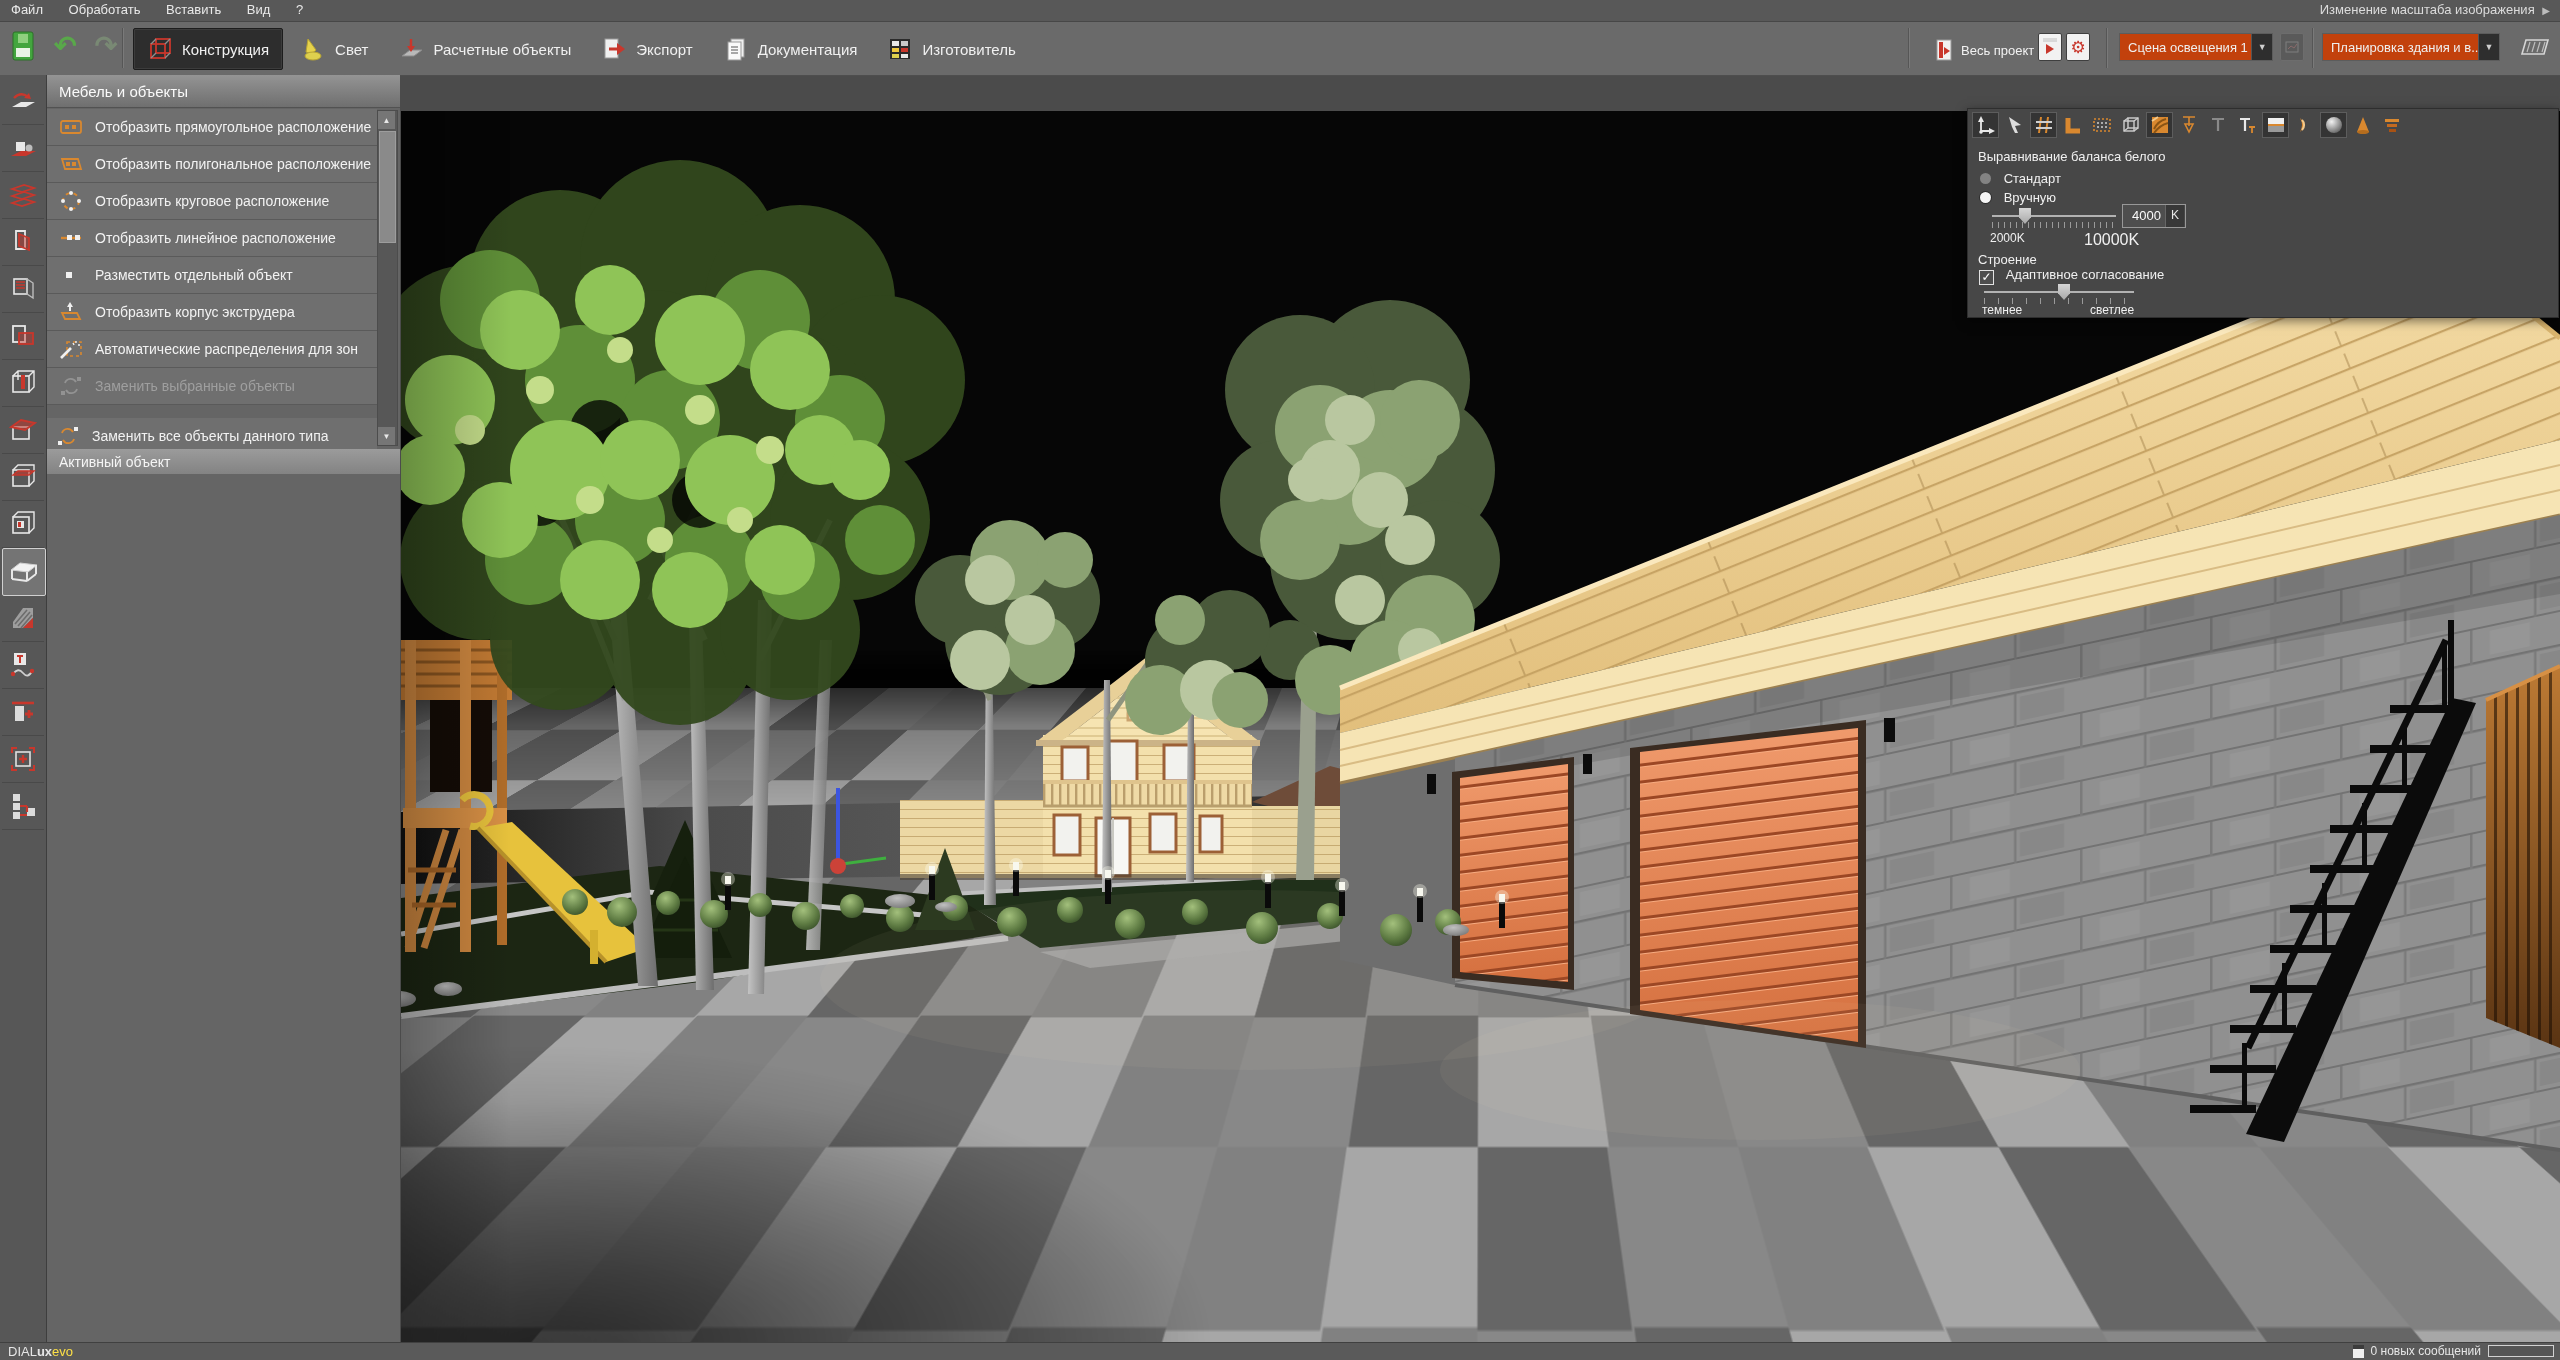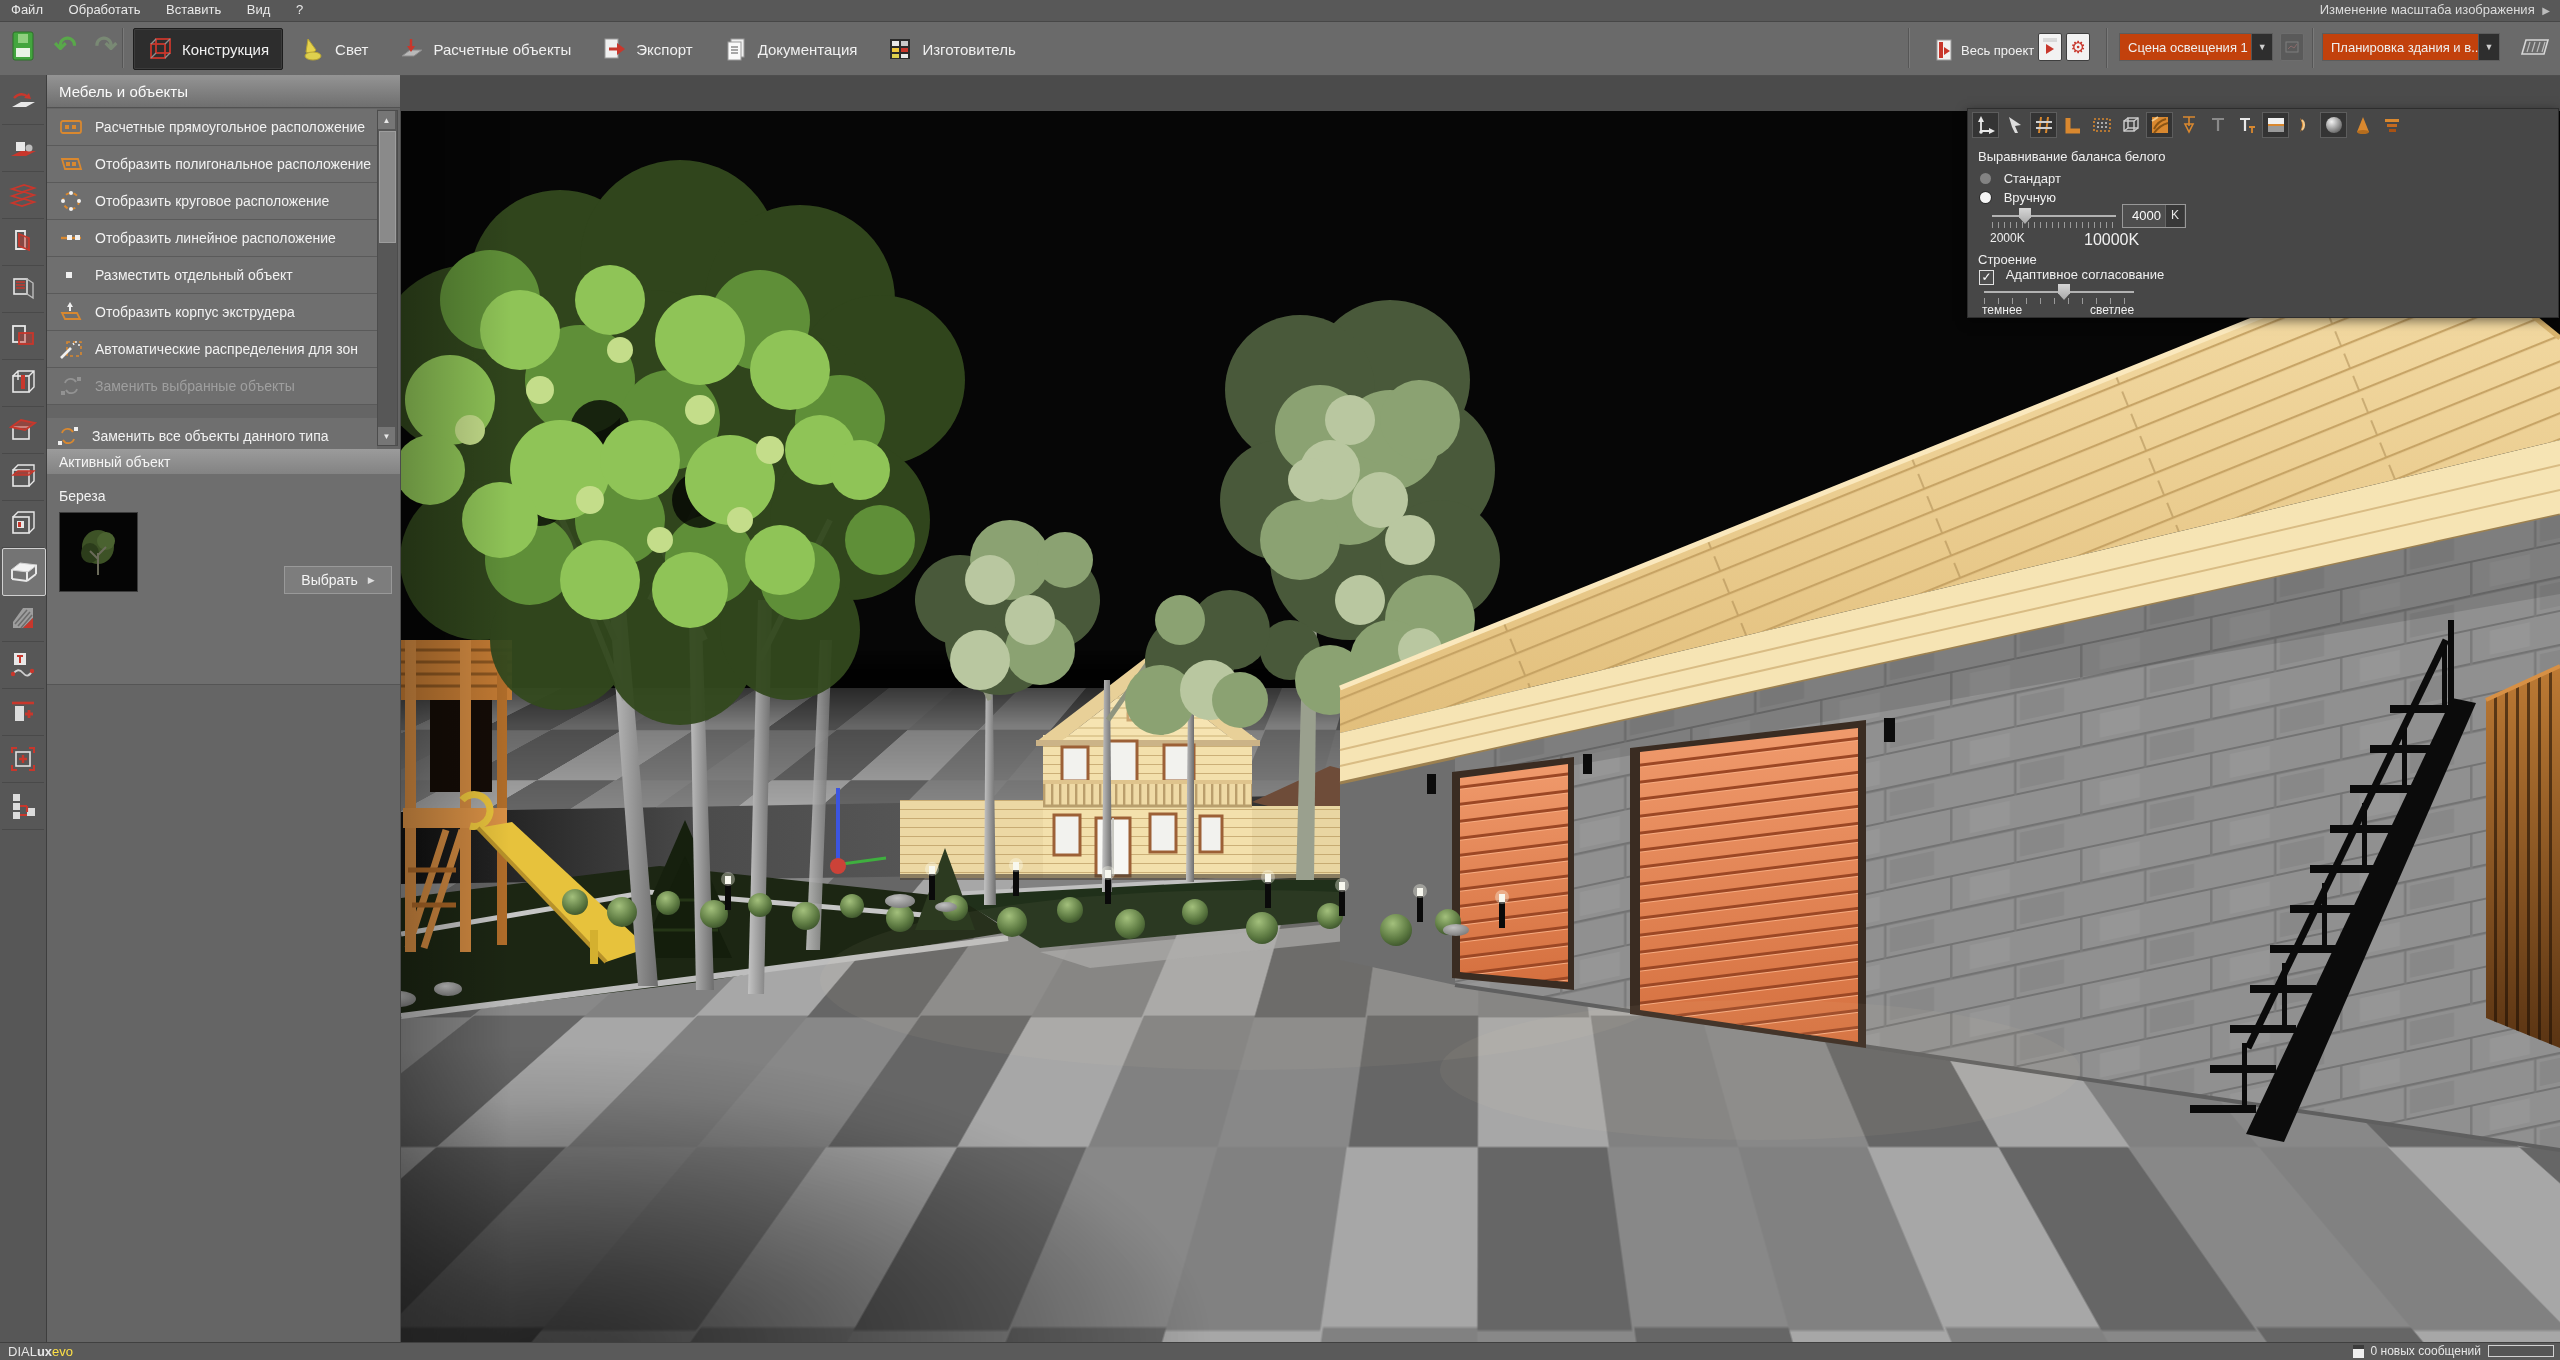"Расчетные прямоугольное расположение" span { text: Расчетные -> Отобразить }
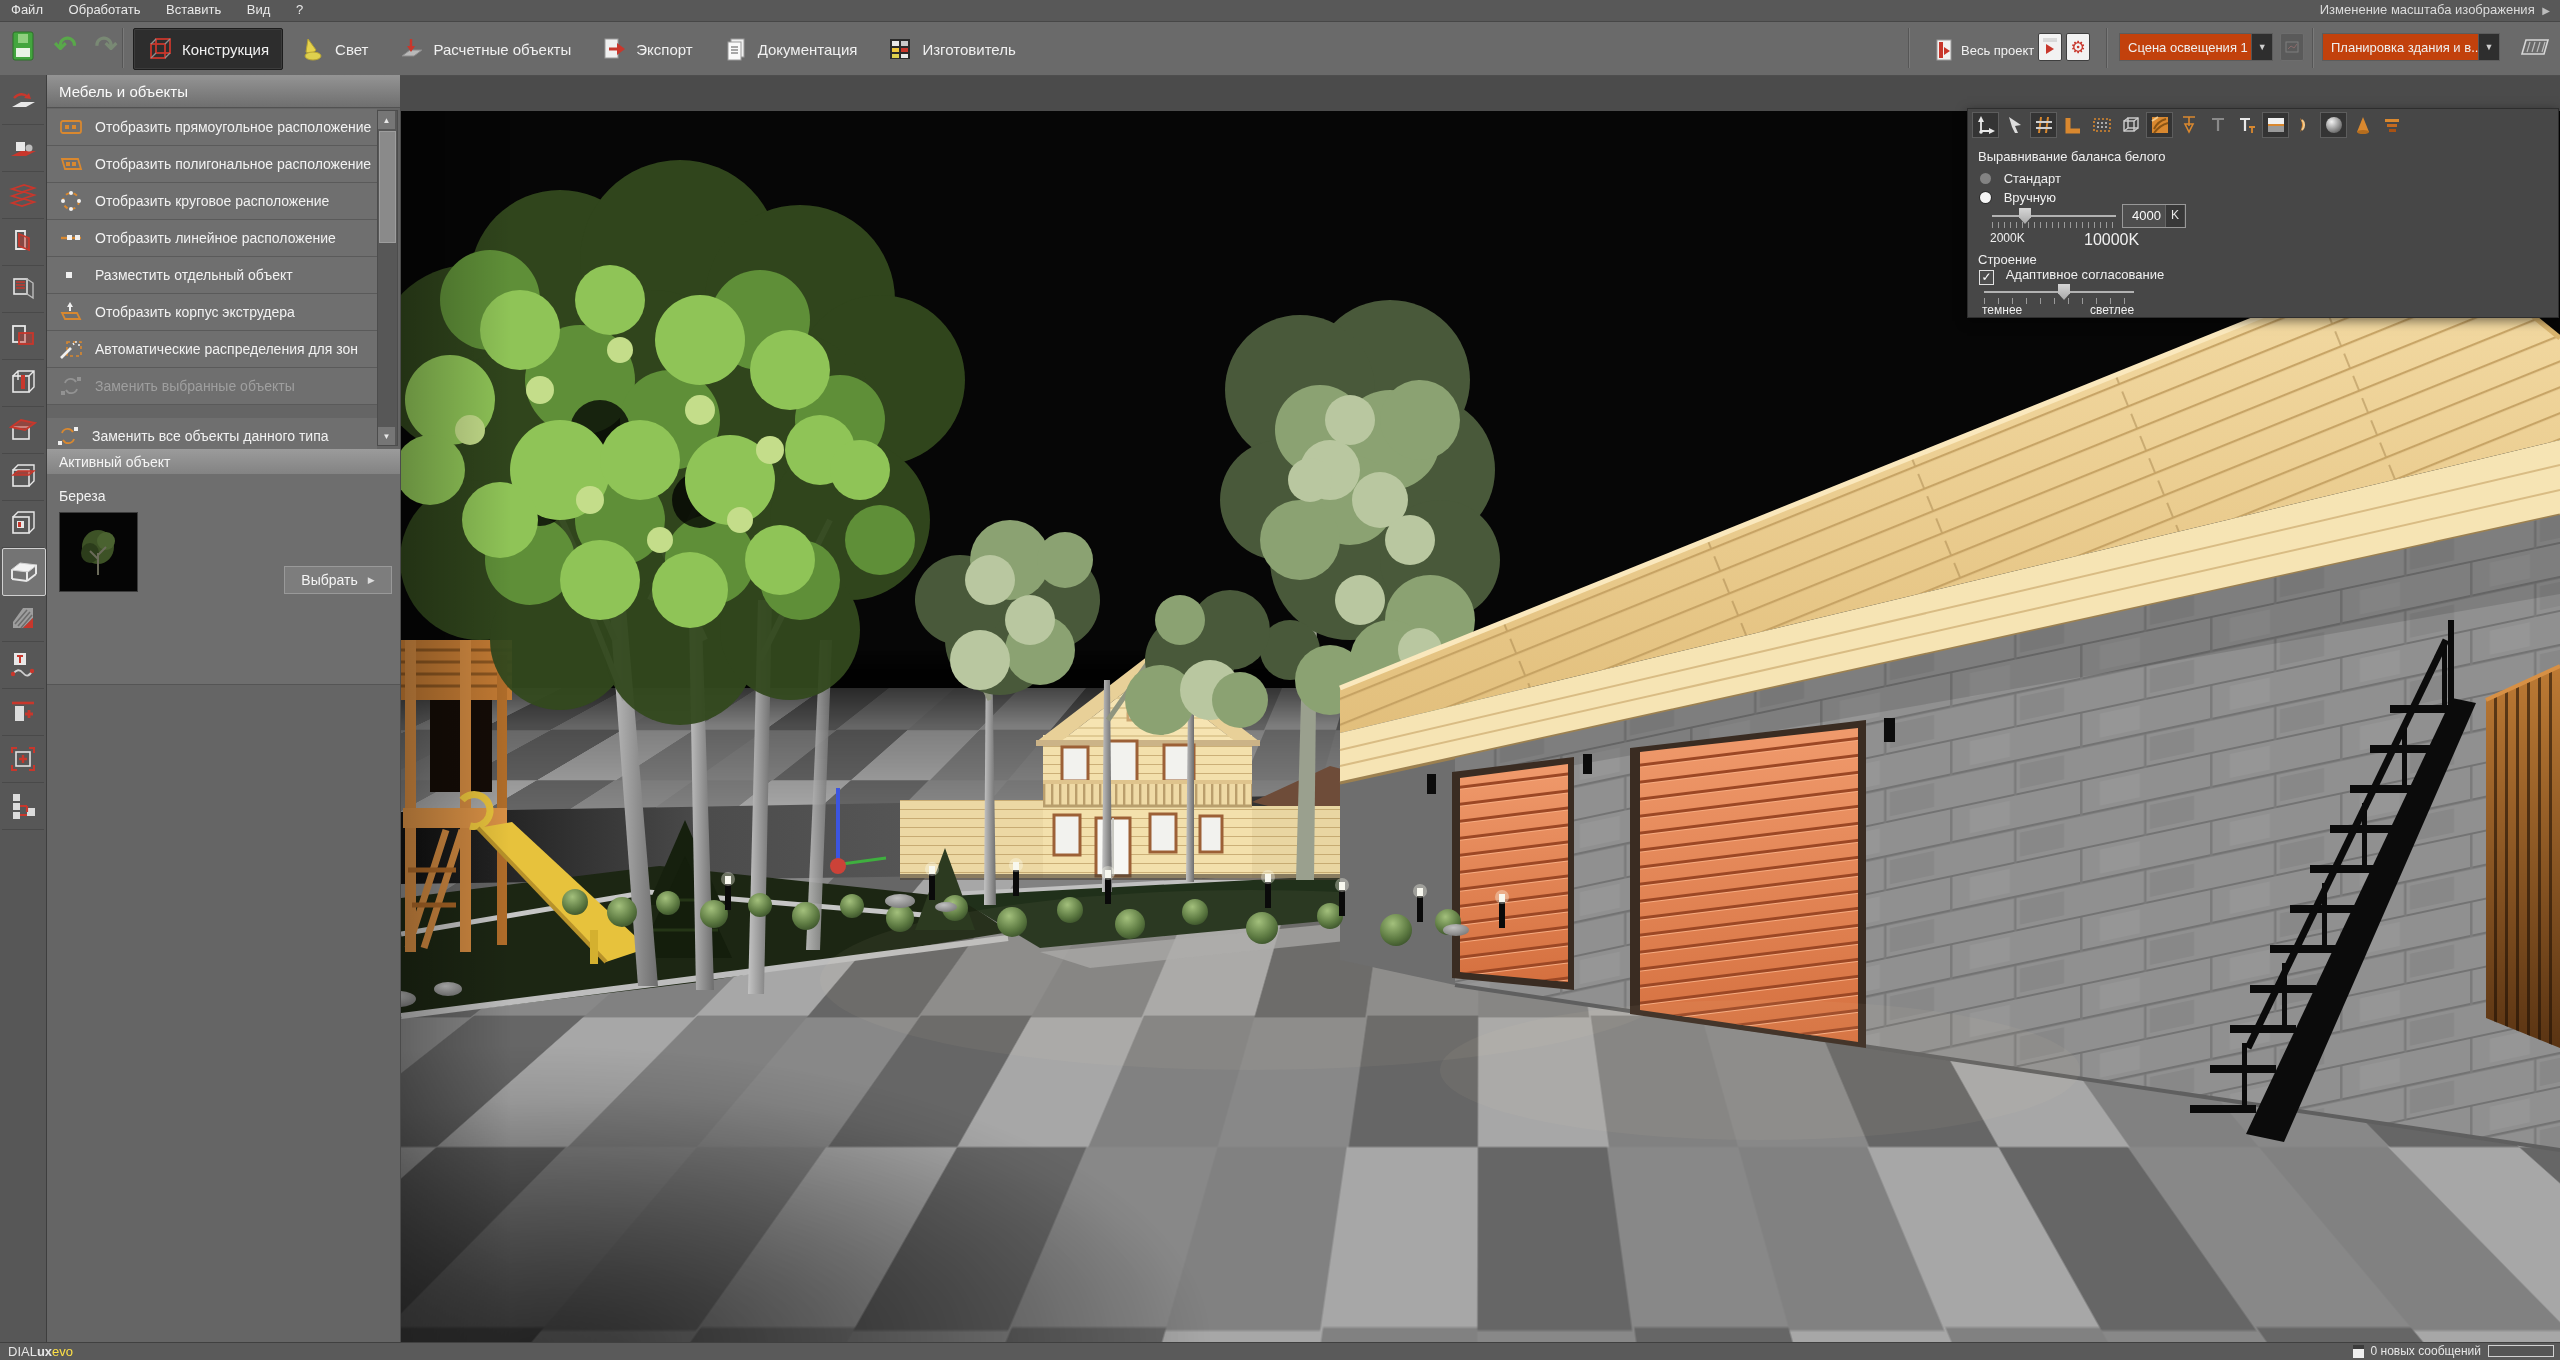"Береза" div { html: <div> <div>Береза</div> <div> <svg> <ellipse></ellipse> <ellipse></ellipse> <ellipse></ellipse> <path></path> </svg> </div> <div> <span>Выбрать</span> <span>▶</span> </div> </div> -> none }
